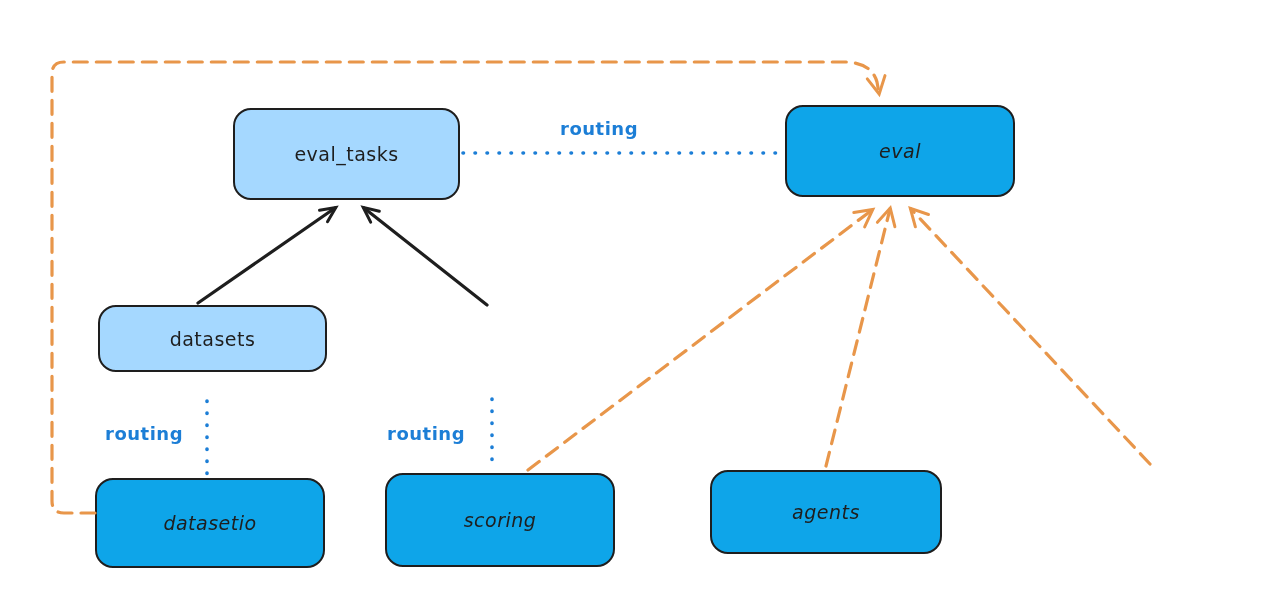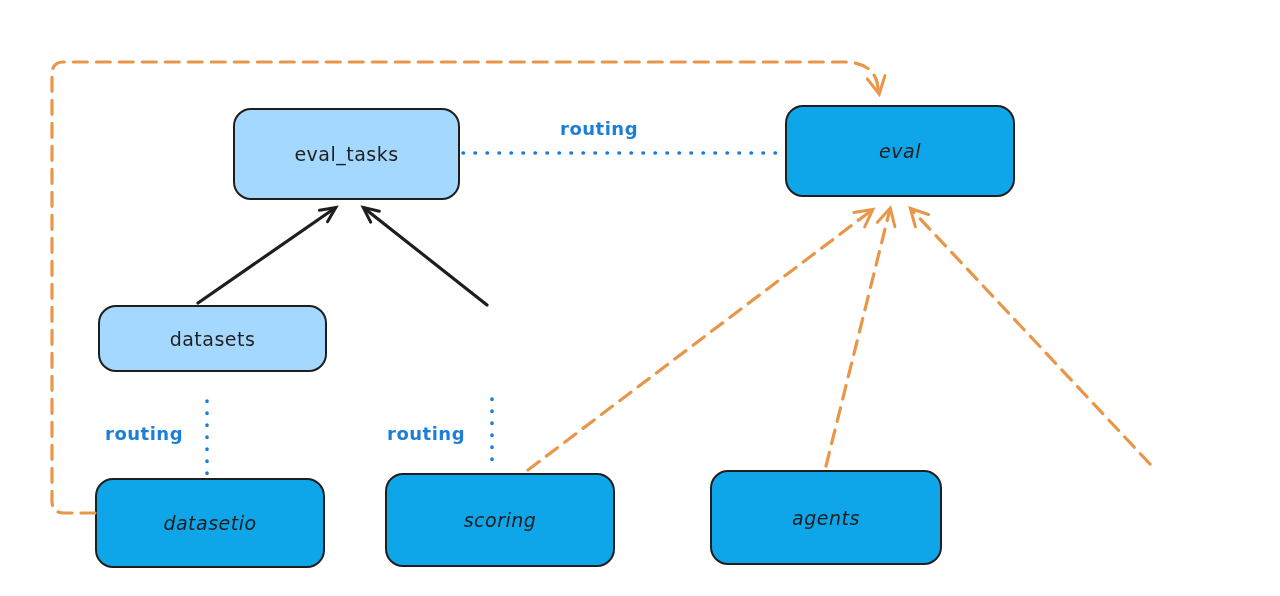"agents" .n-agents { height: 95px -> 84px }
